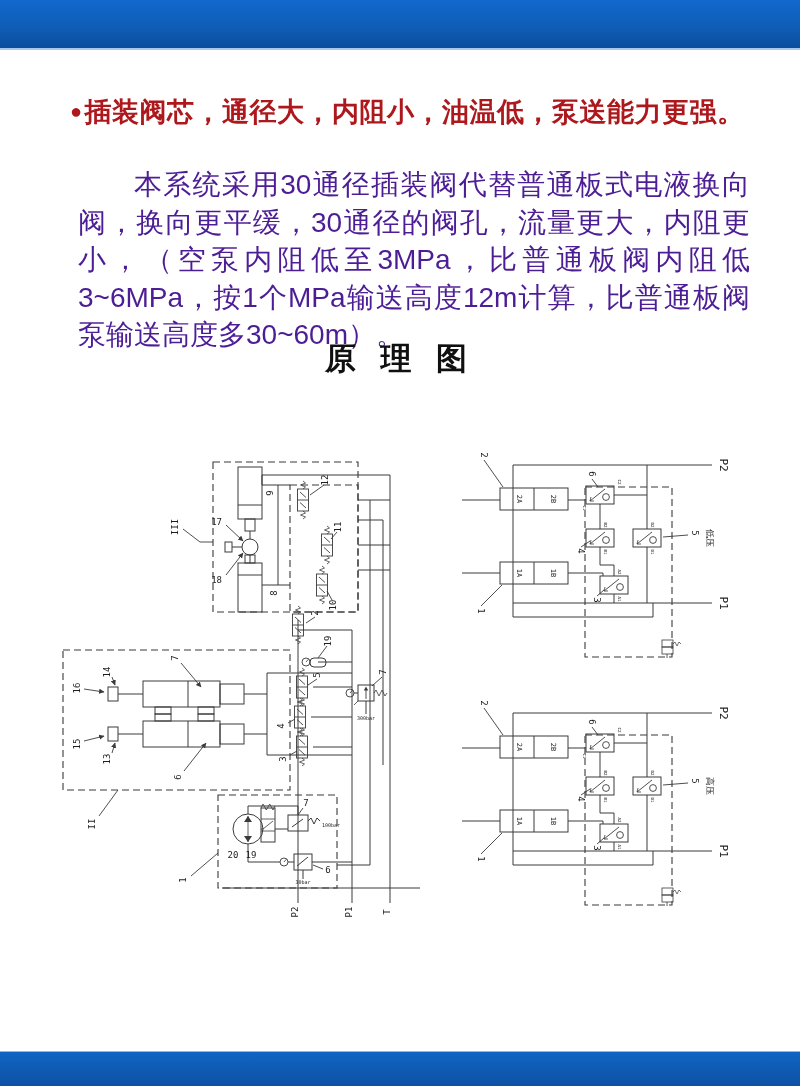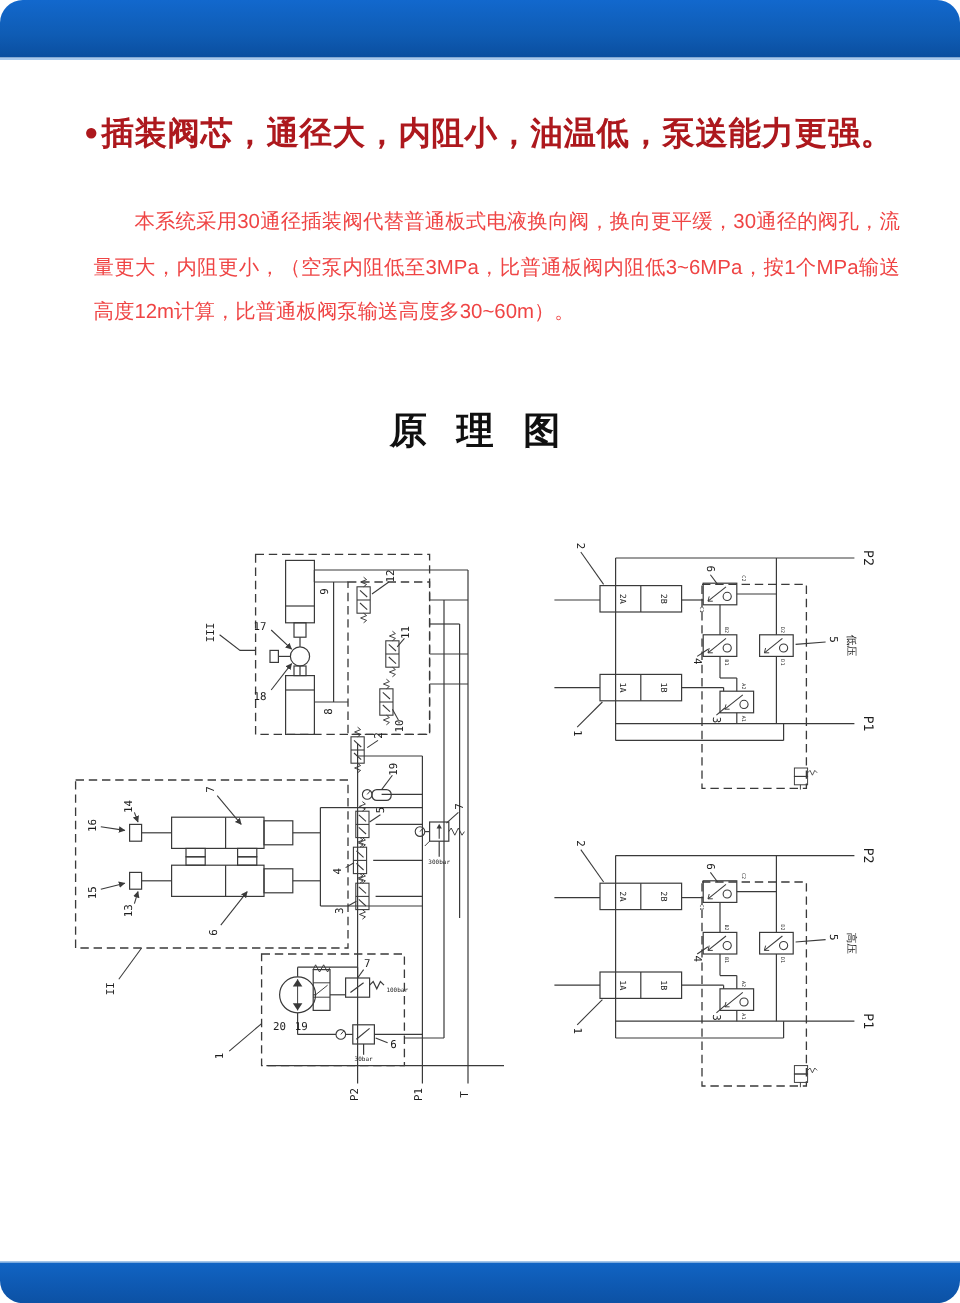"●插装阀芯，通径大，内阻小，油温低，泵送能力更强。" .page { border-radius: 19px -> none }
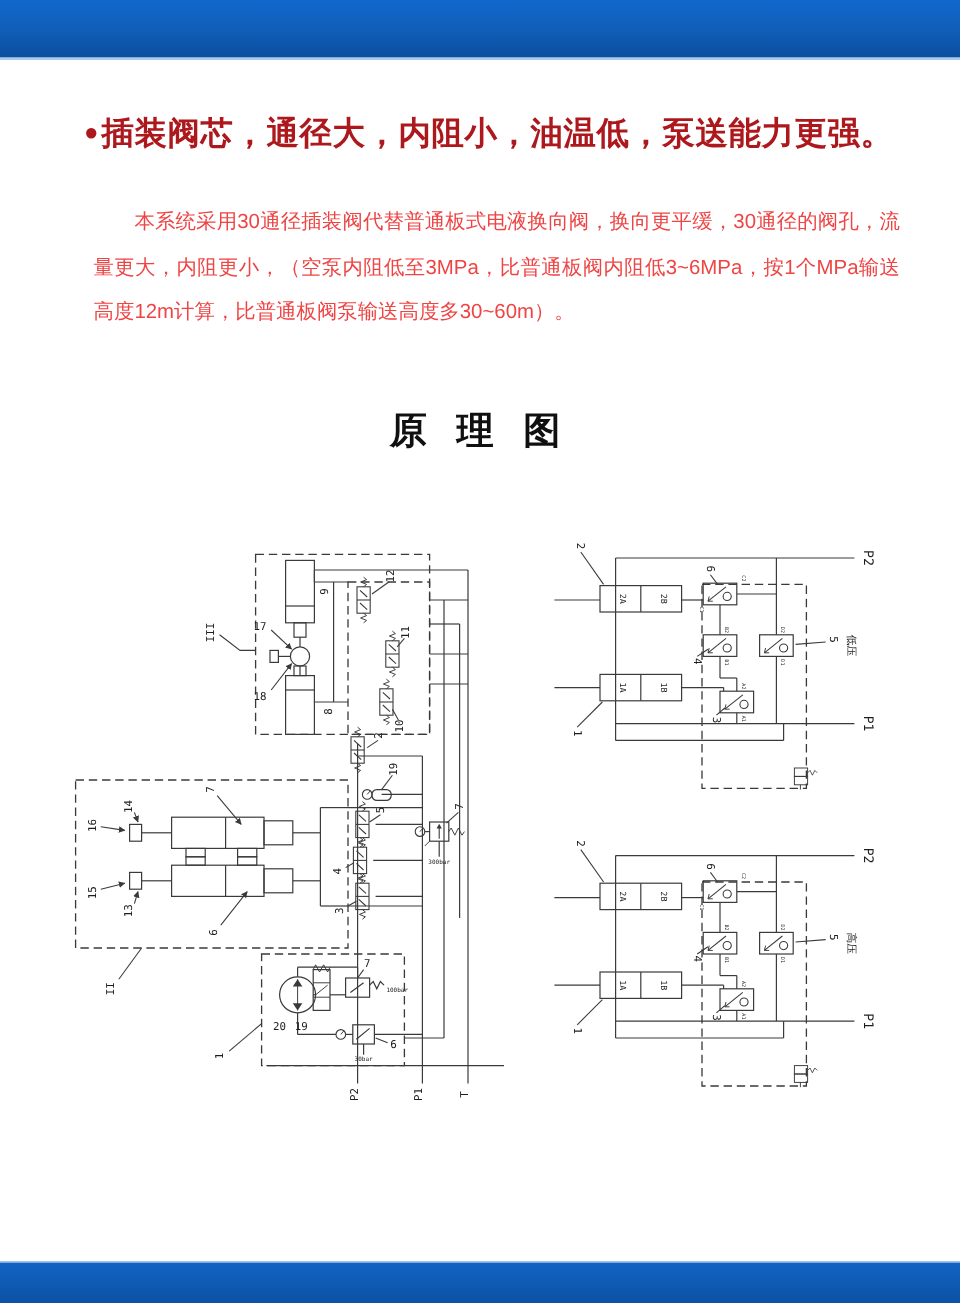"本系统采用30通径插装阀代替普通板式电液换向阀，换向更平缓，30通径的阀孔，流量" .body-text { color: #ef4444 -> #4c1d95; font-size: 17px -> 28px }
